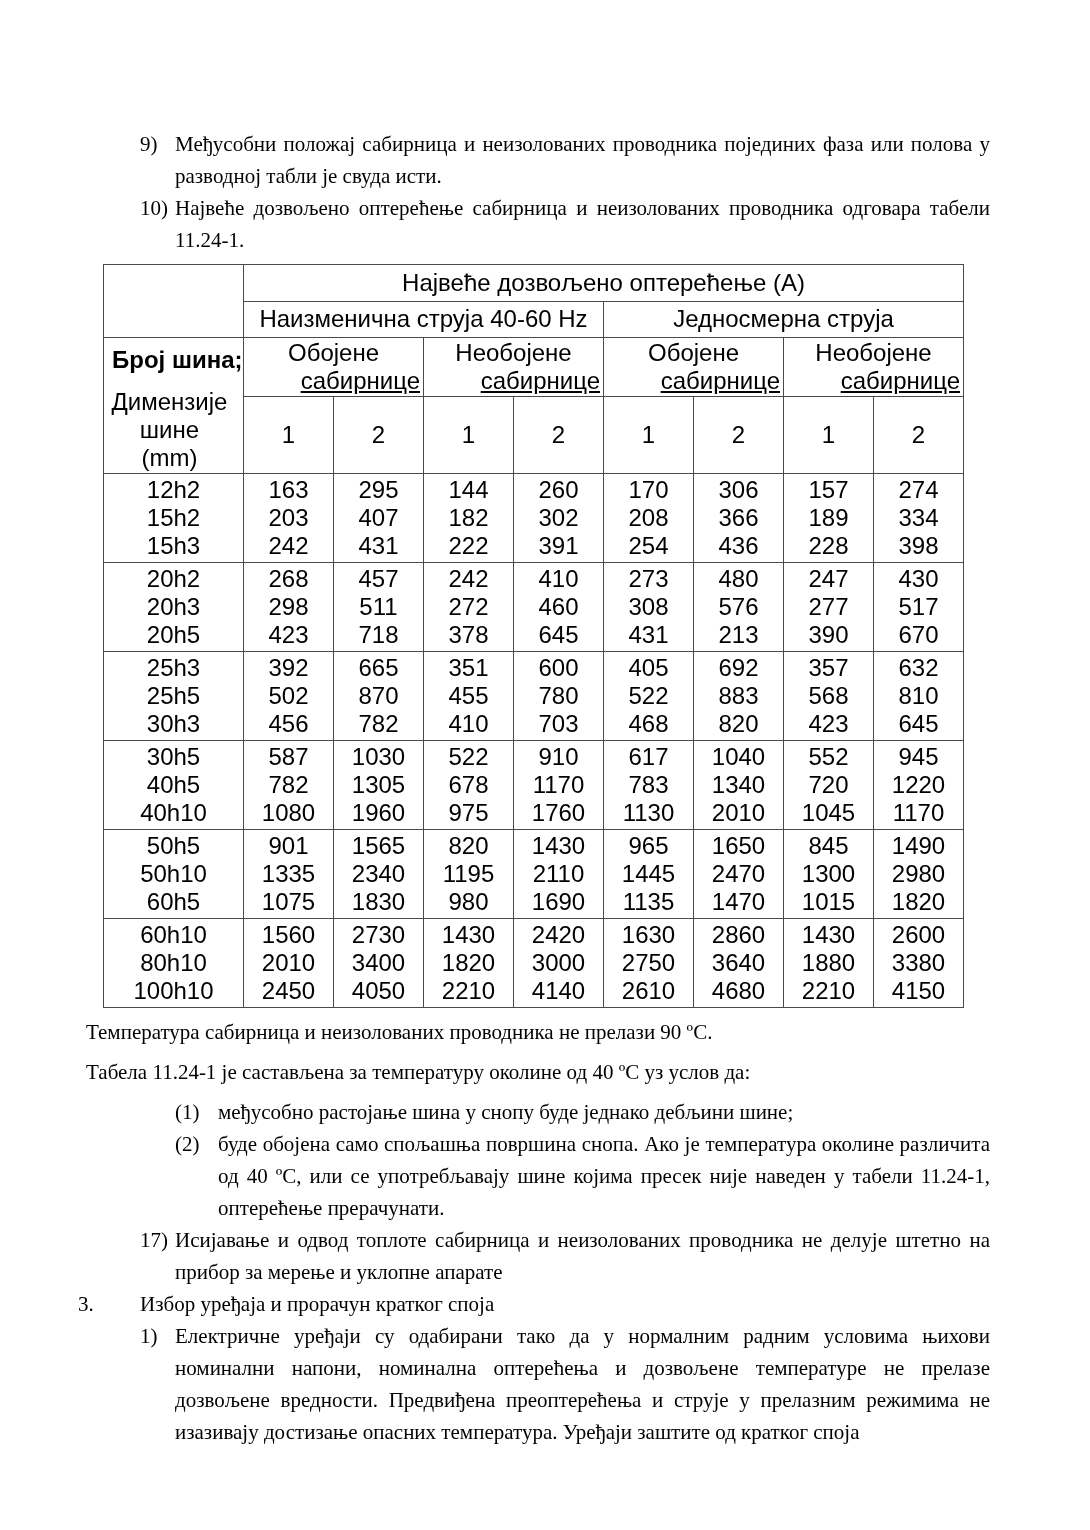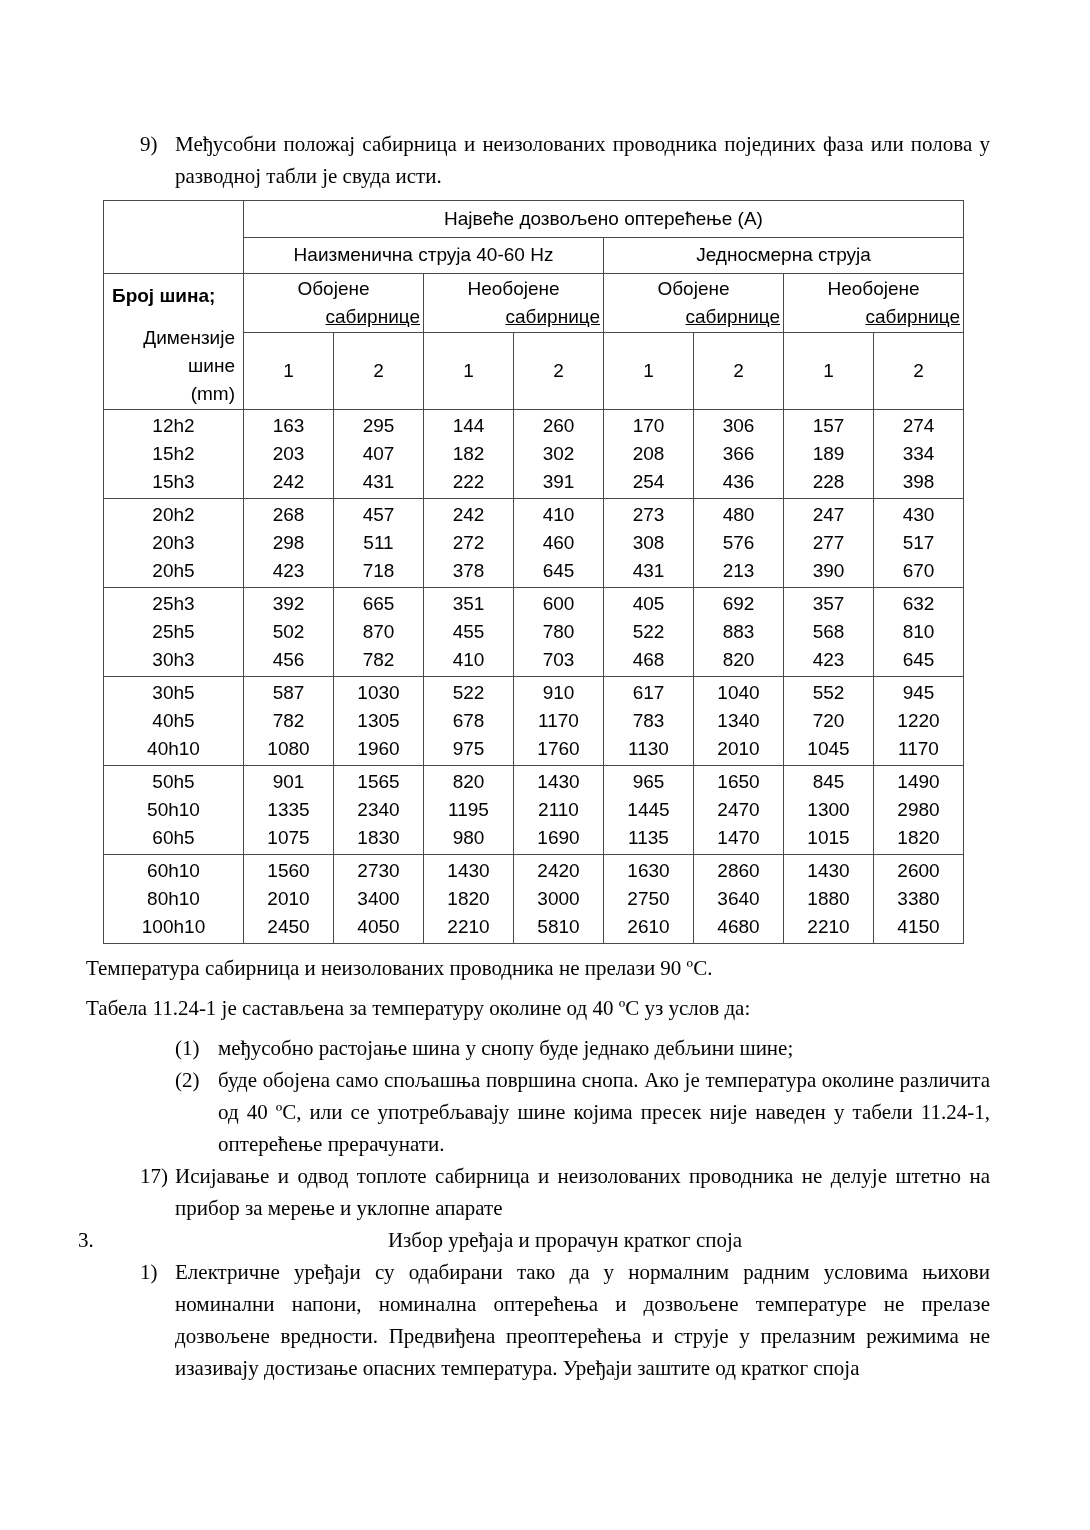"10)" div.li { html: none -> <div> <div>10)</div> <div>Највеће дозвољено оптерећење сабирница и неизолованих проводника одговара табели 11.24-1.</div> </div> }
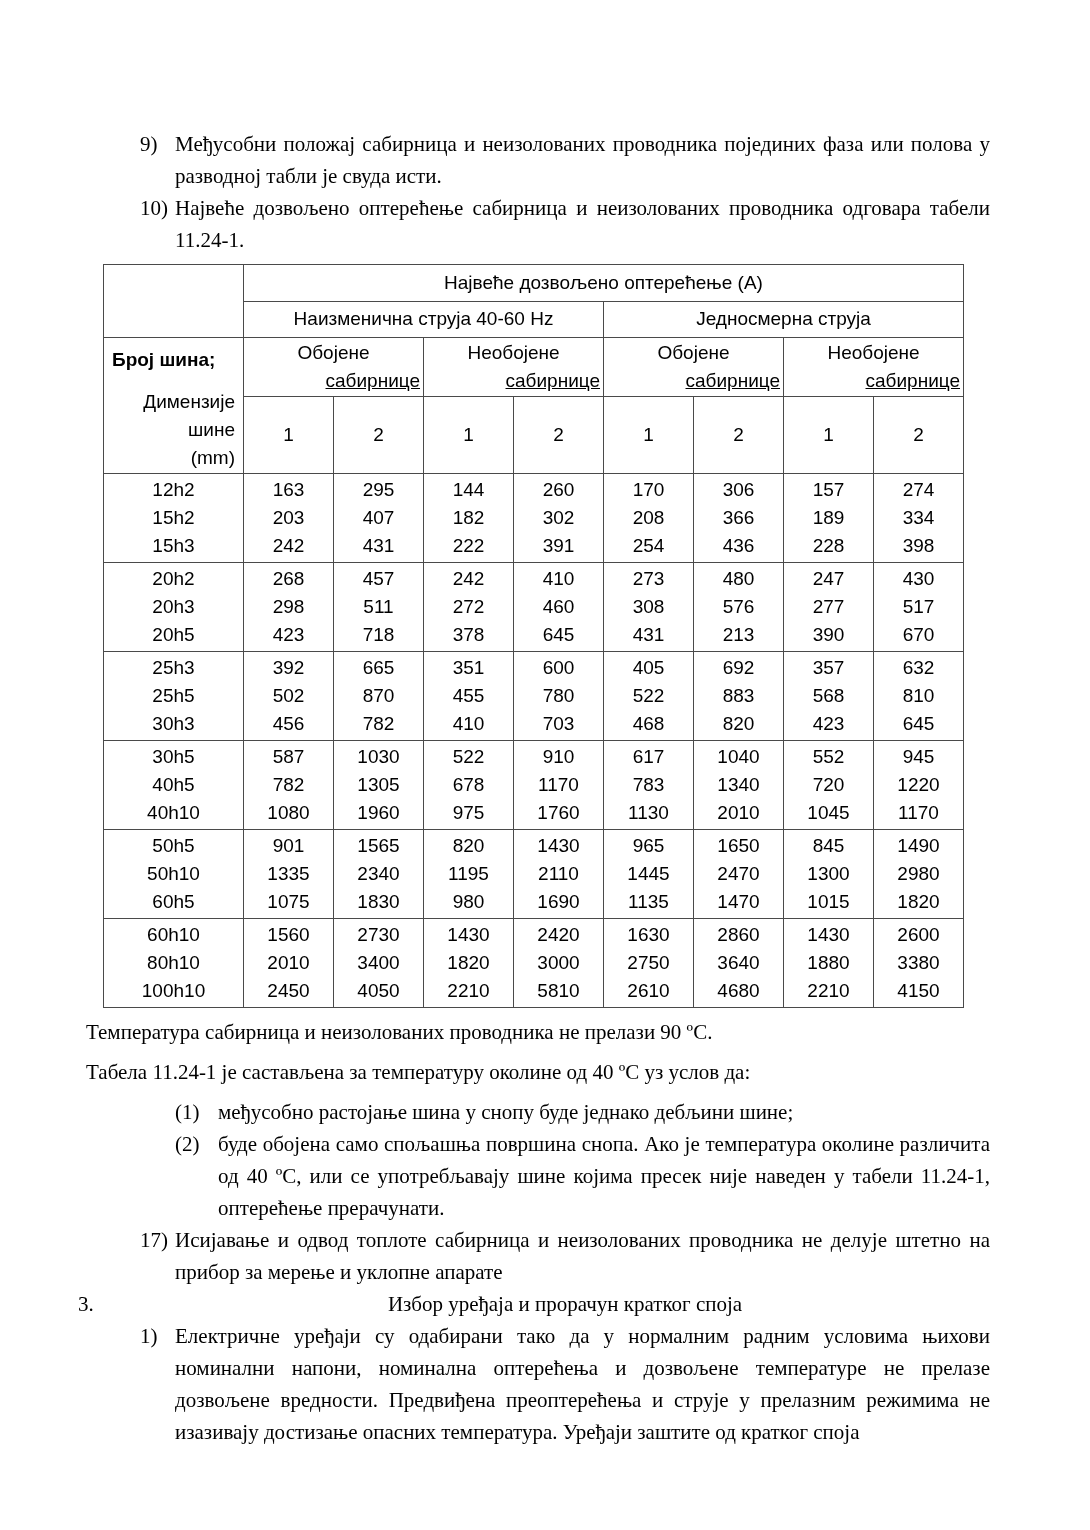"Највеће дозвољено оптерећење (А)" table.bus { font-size: 19px -> 24px }
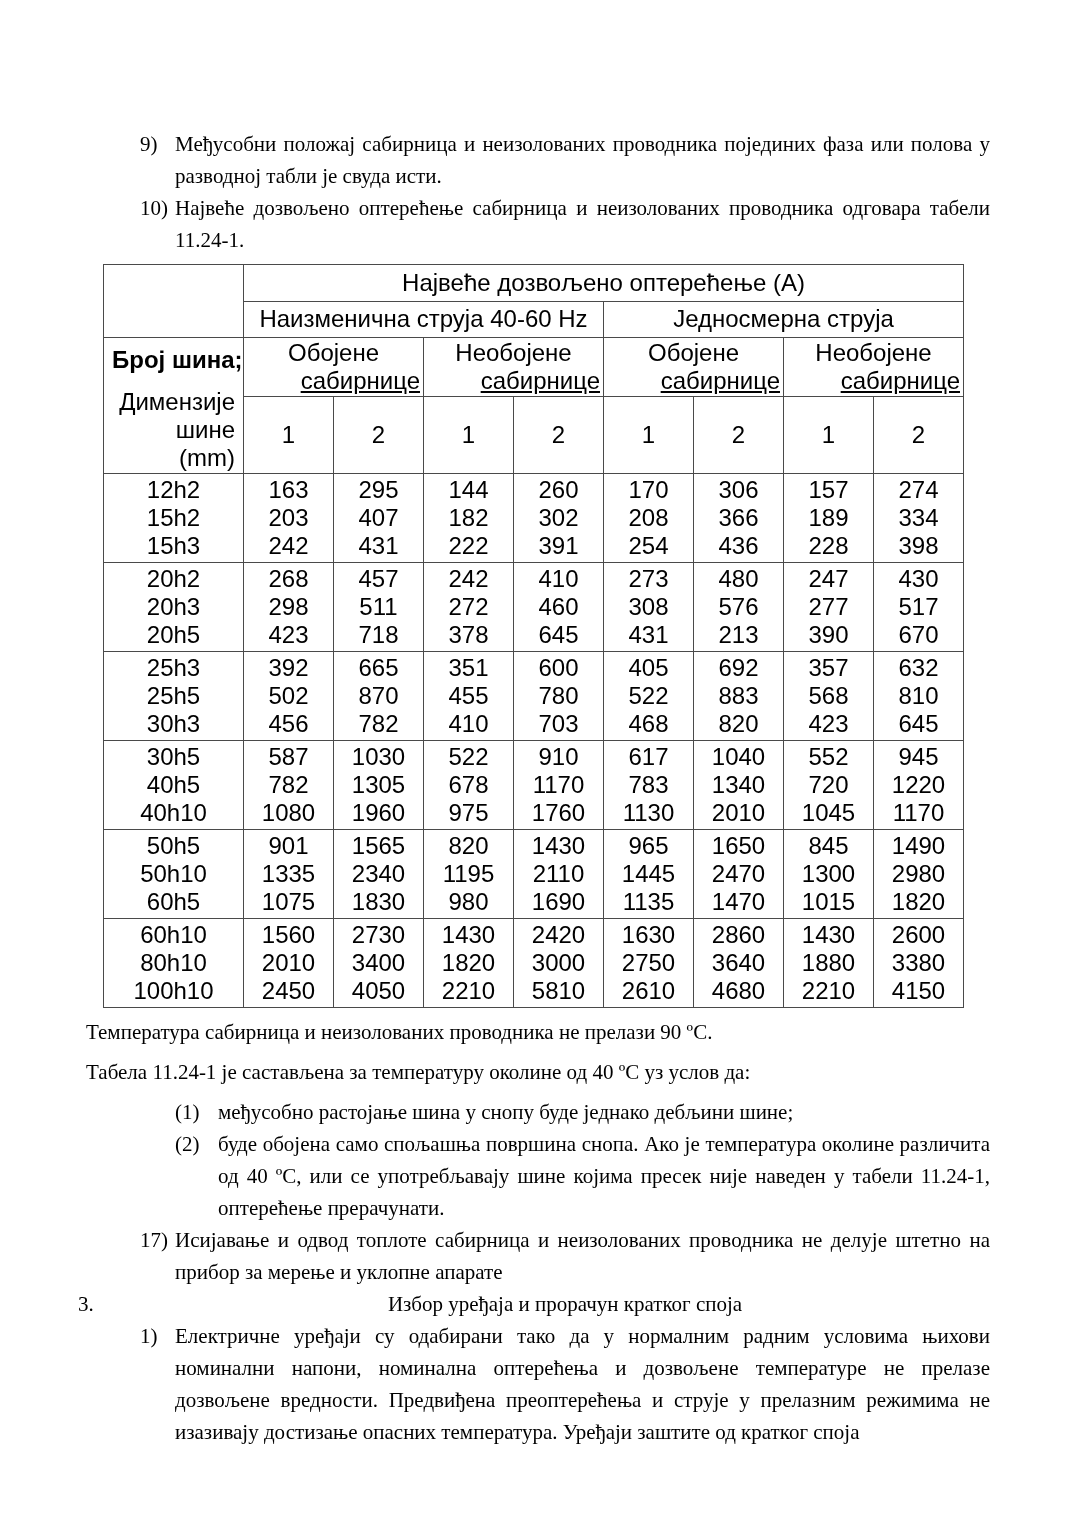"Димензије" td.stubhdr .dims { text-align: right -> center }
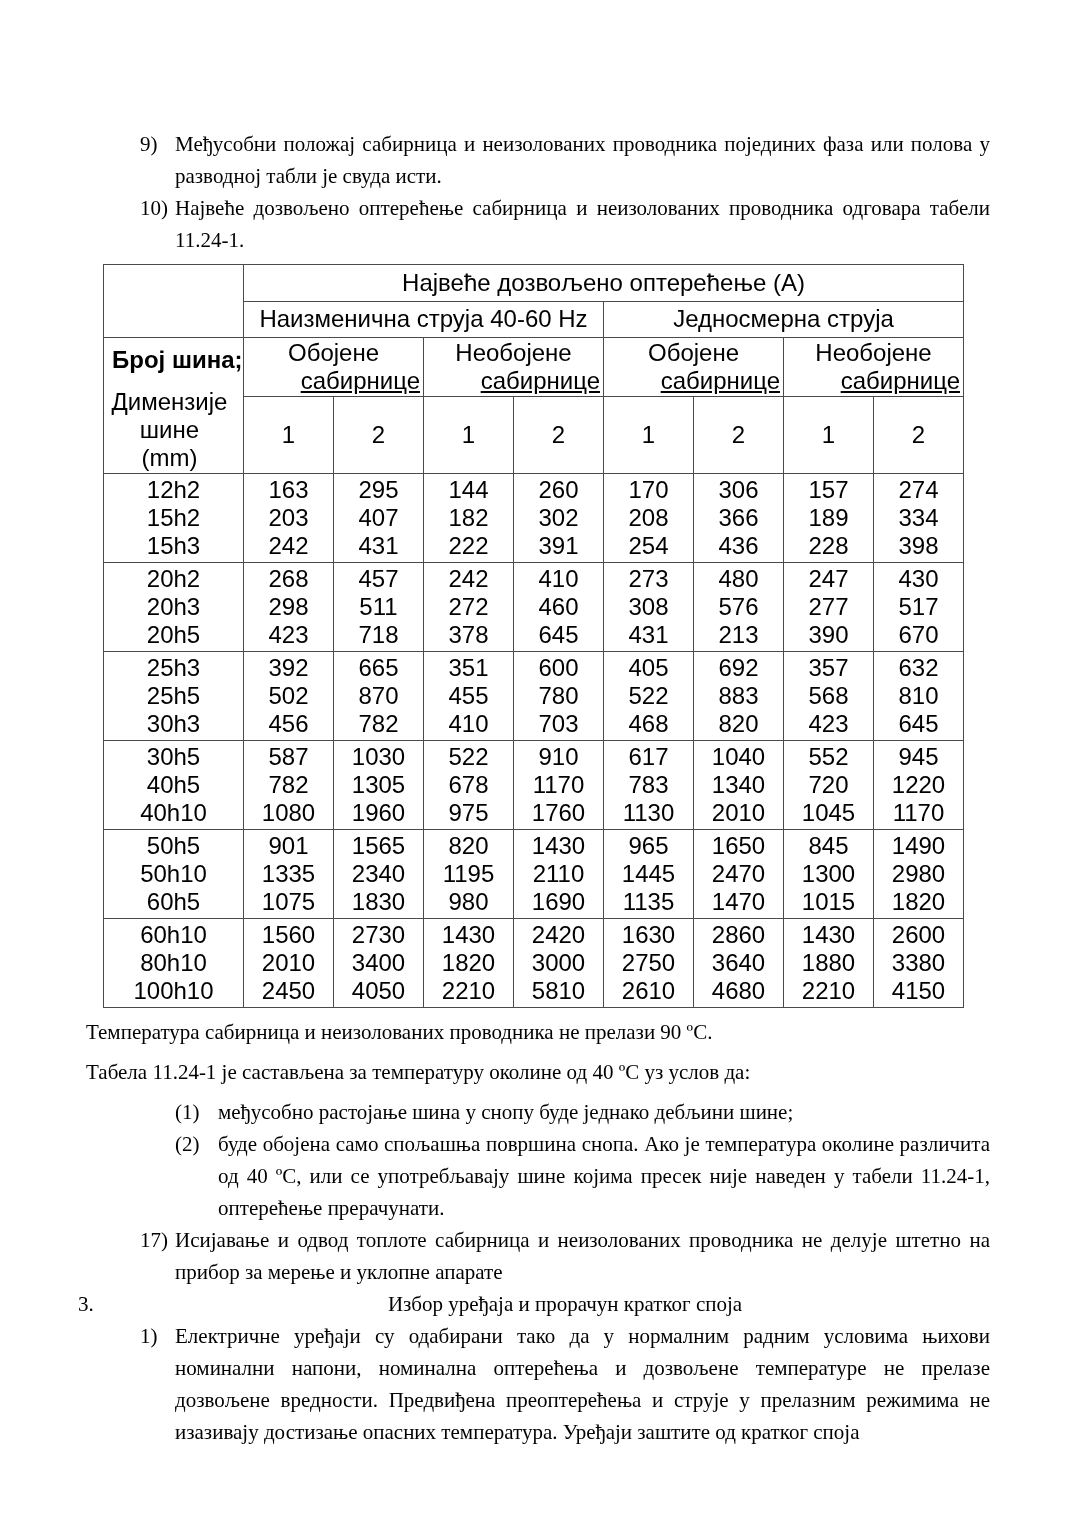"5810" div { text: 5810 -> 4140 }
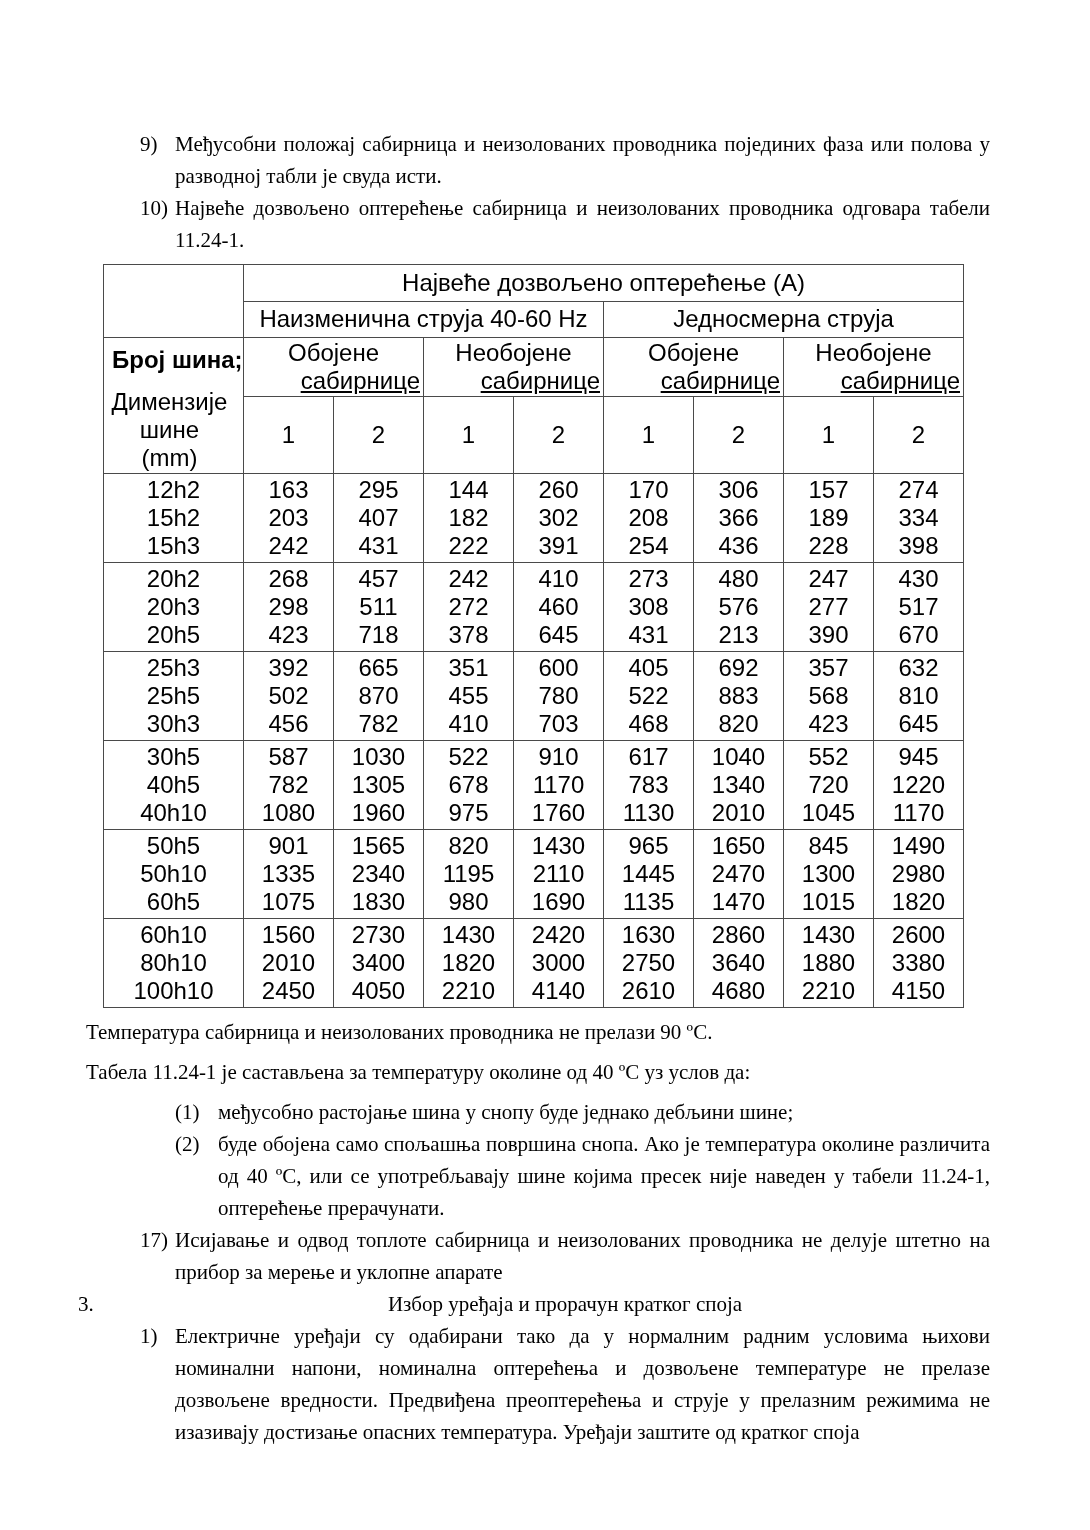"Избор уређаја и прорачун кратког" .li.sec .body { text-align: center -> left }
